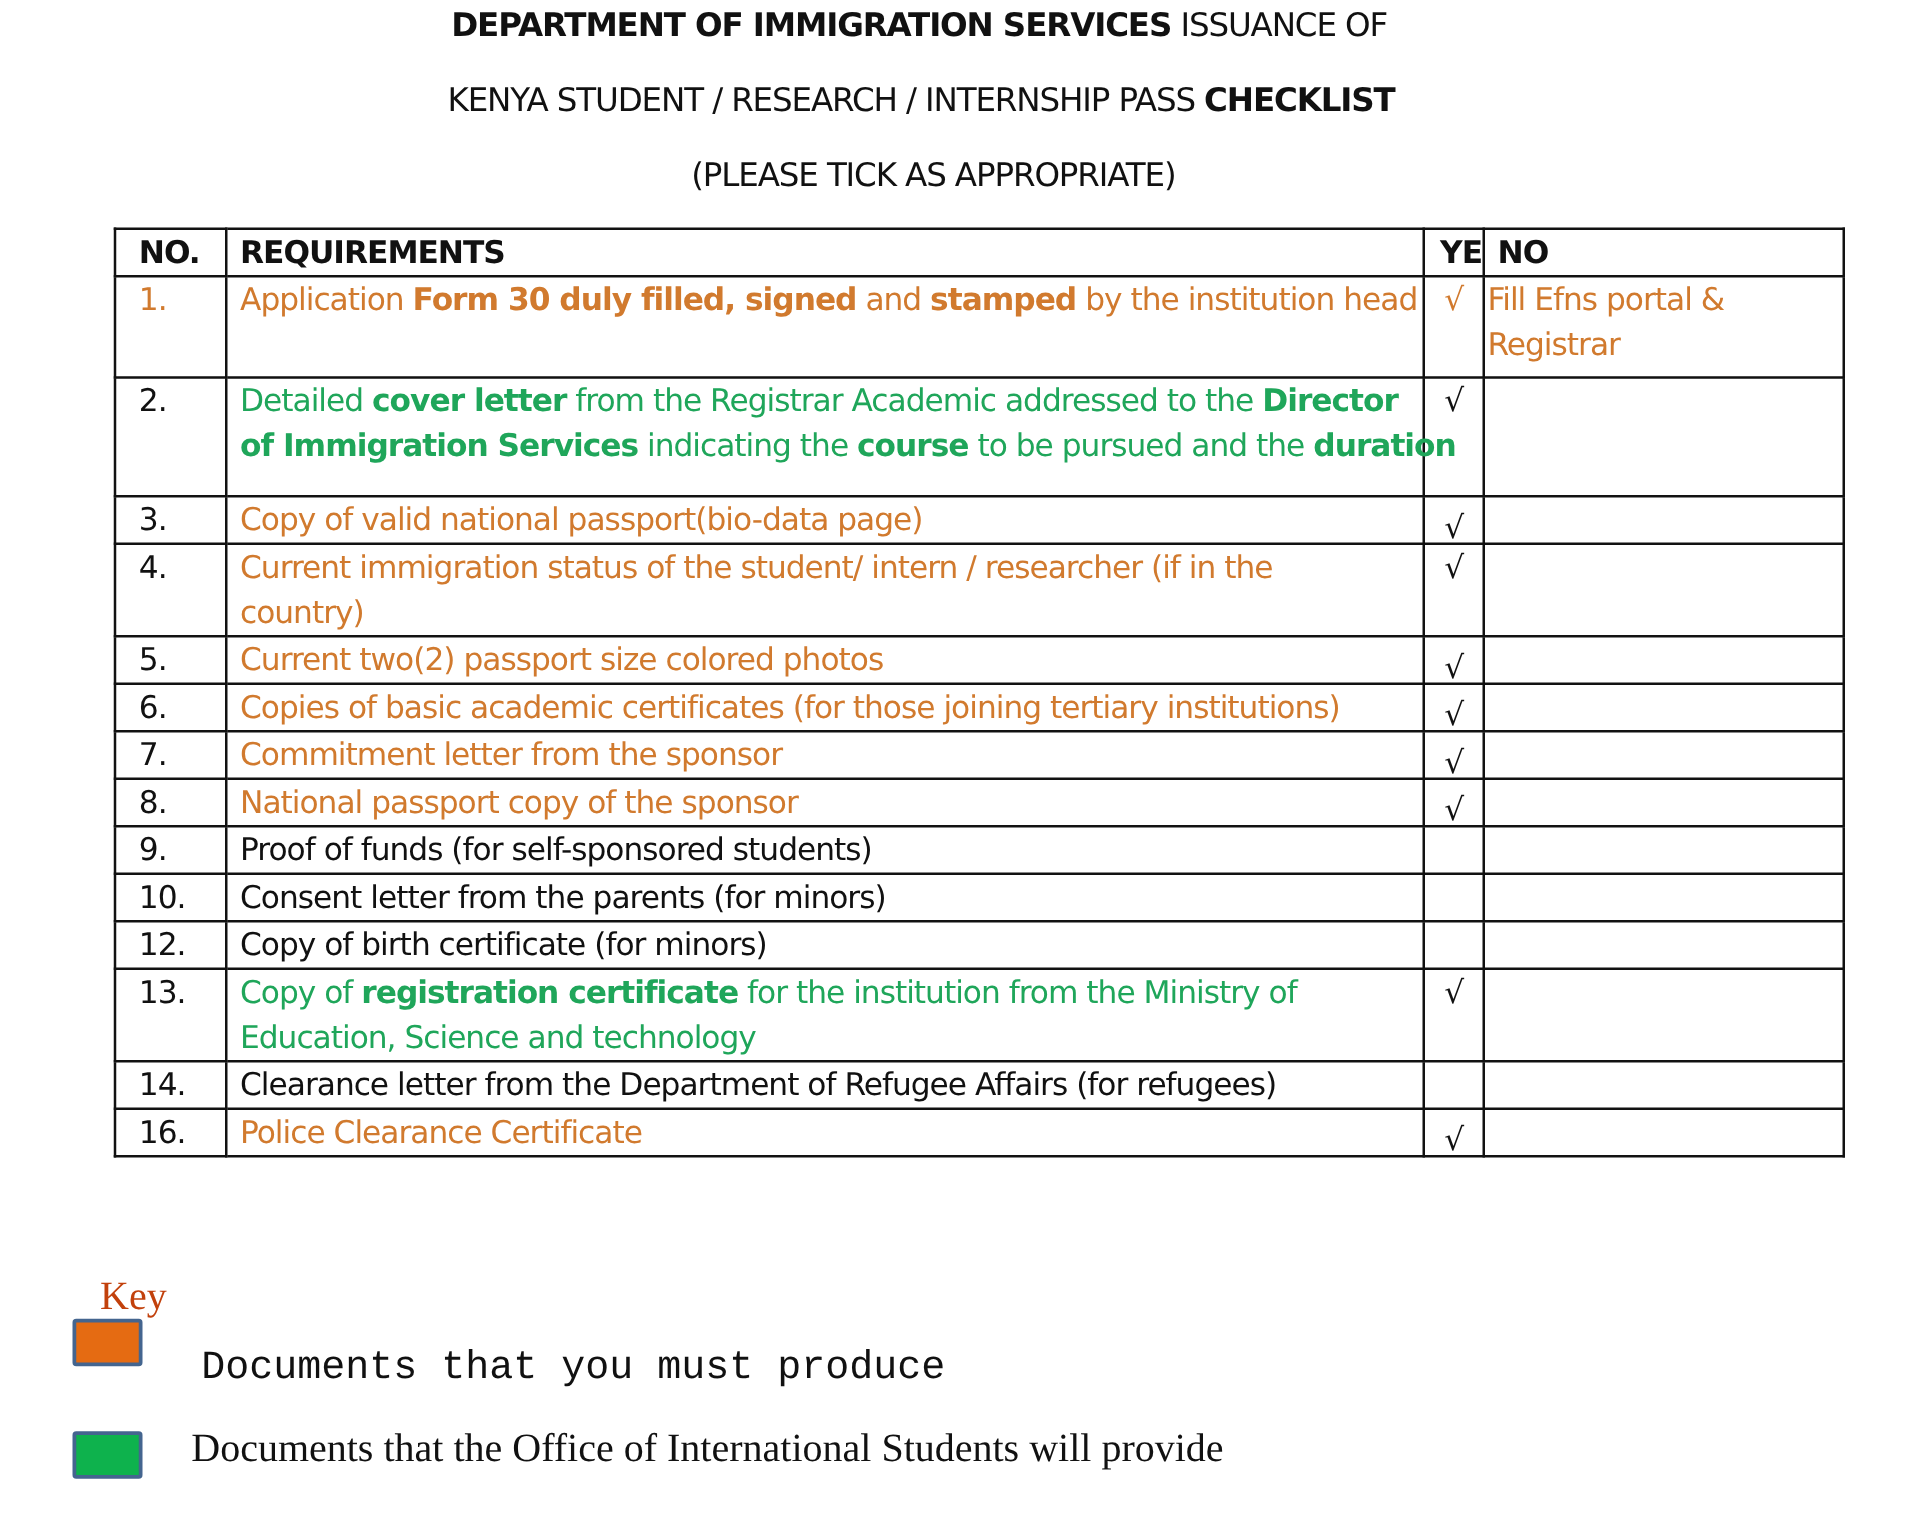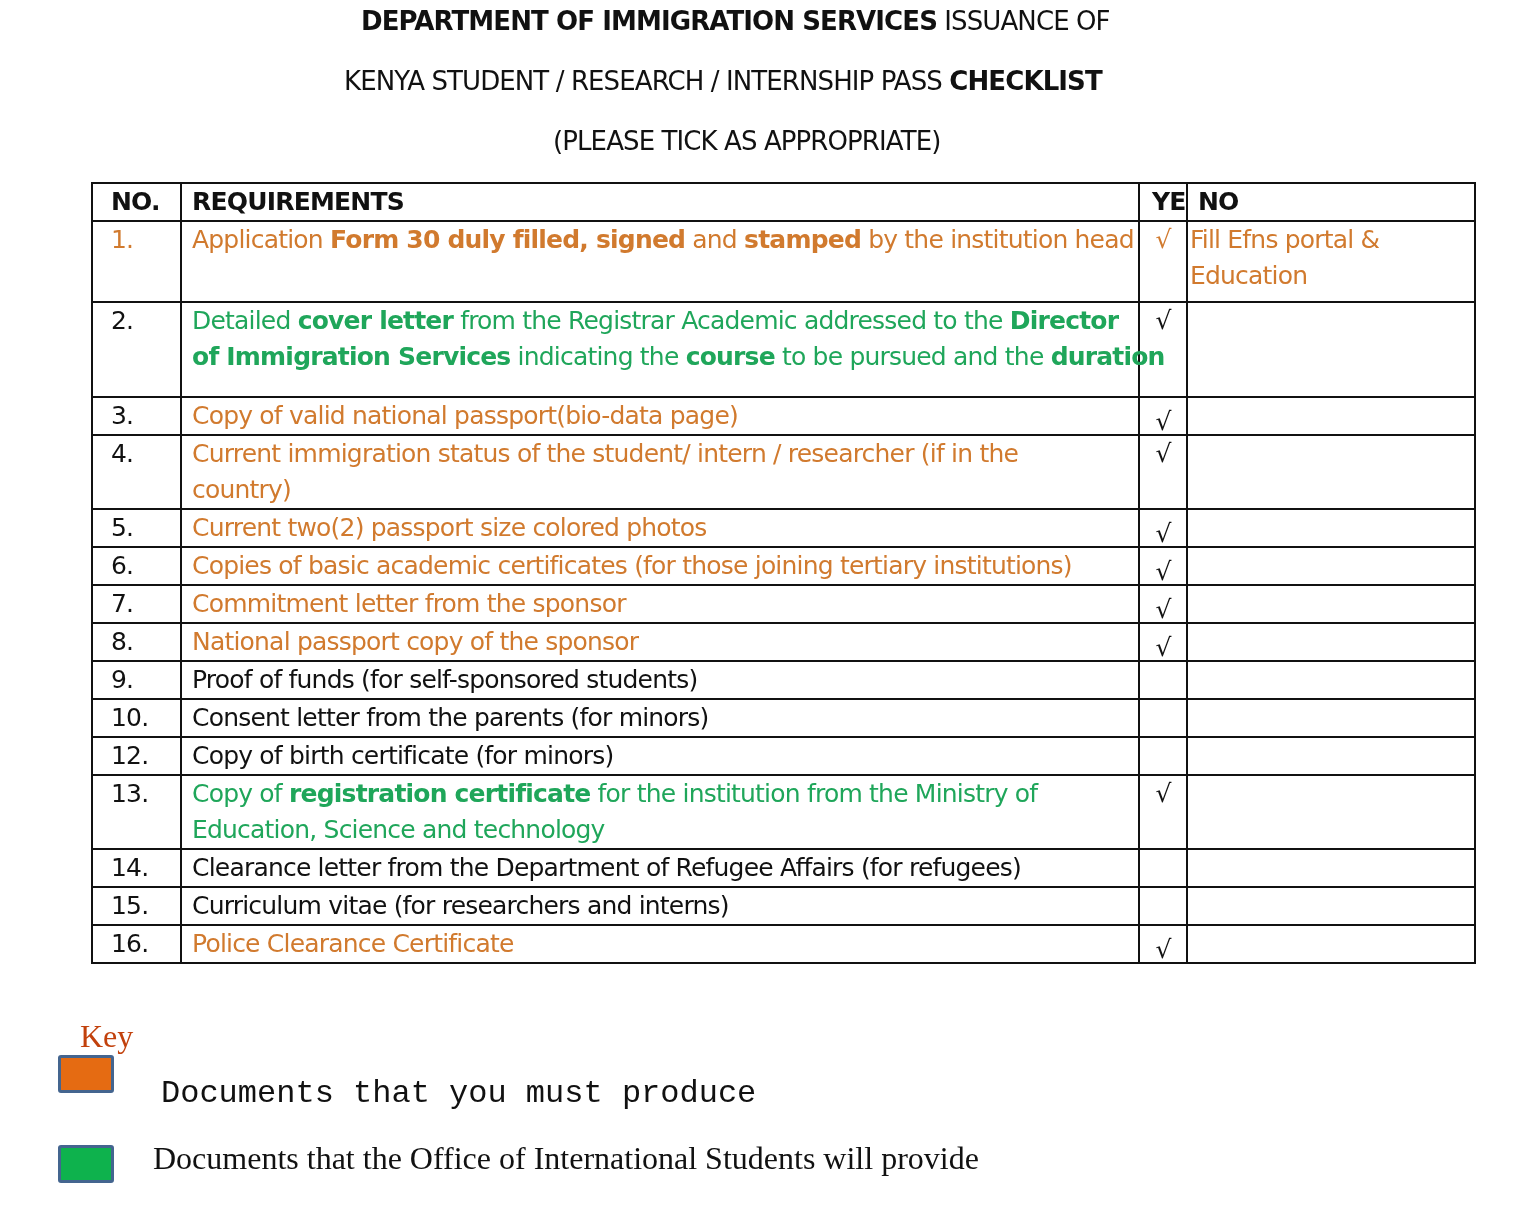"KENYA STUDENT / RESEARCH /" #t2 { left: 344px -> 358px }
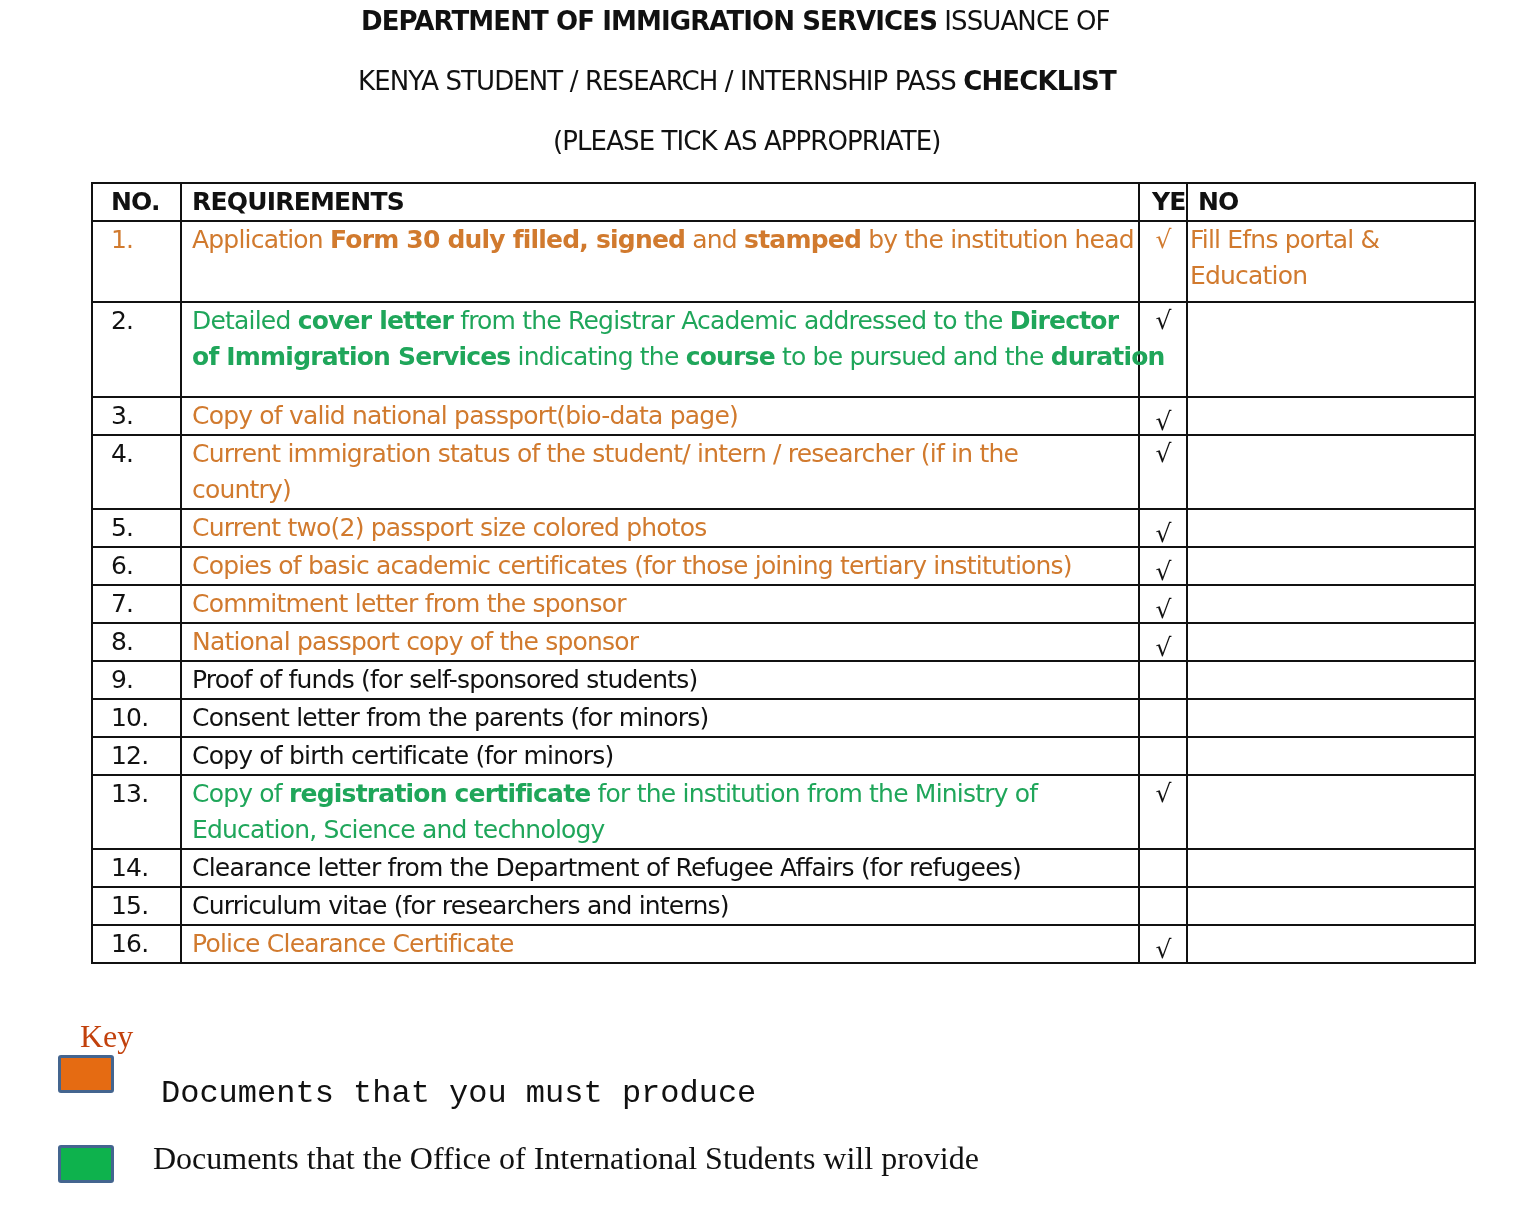"Education" div { text: Education -> Registrar }
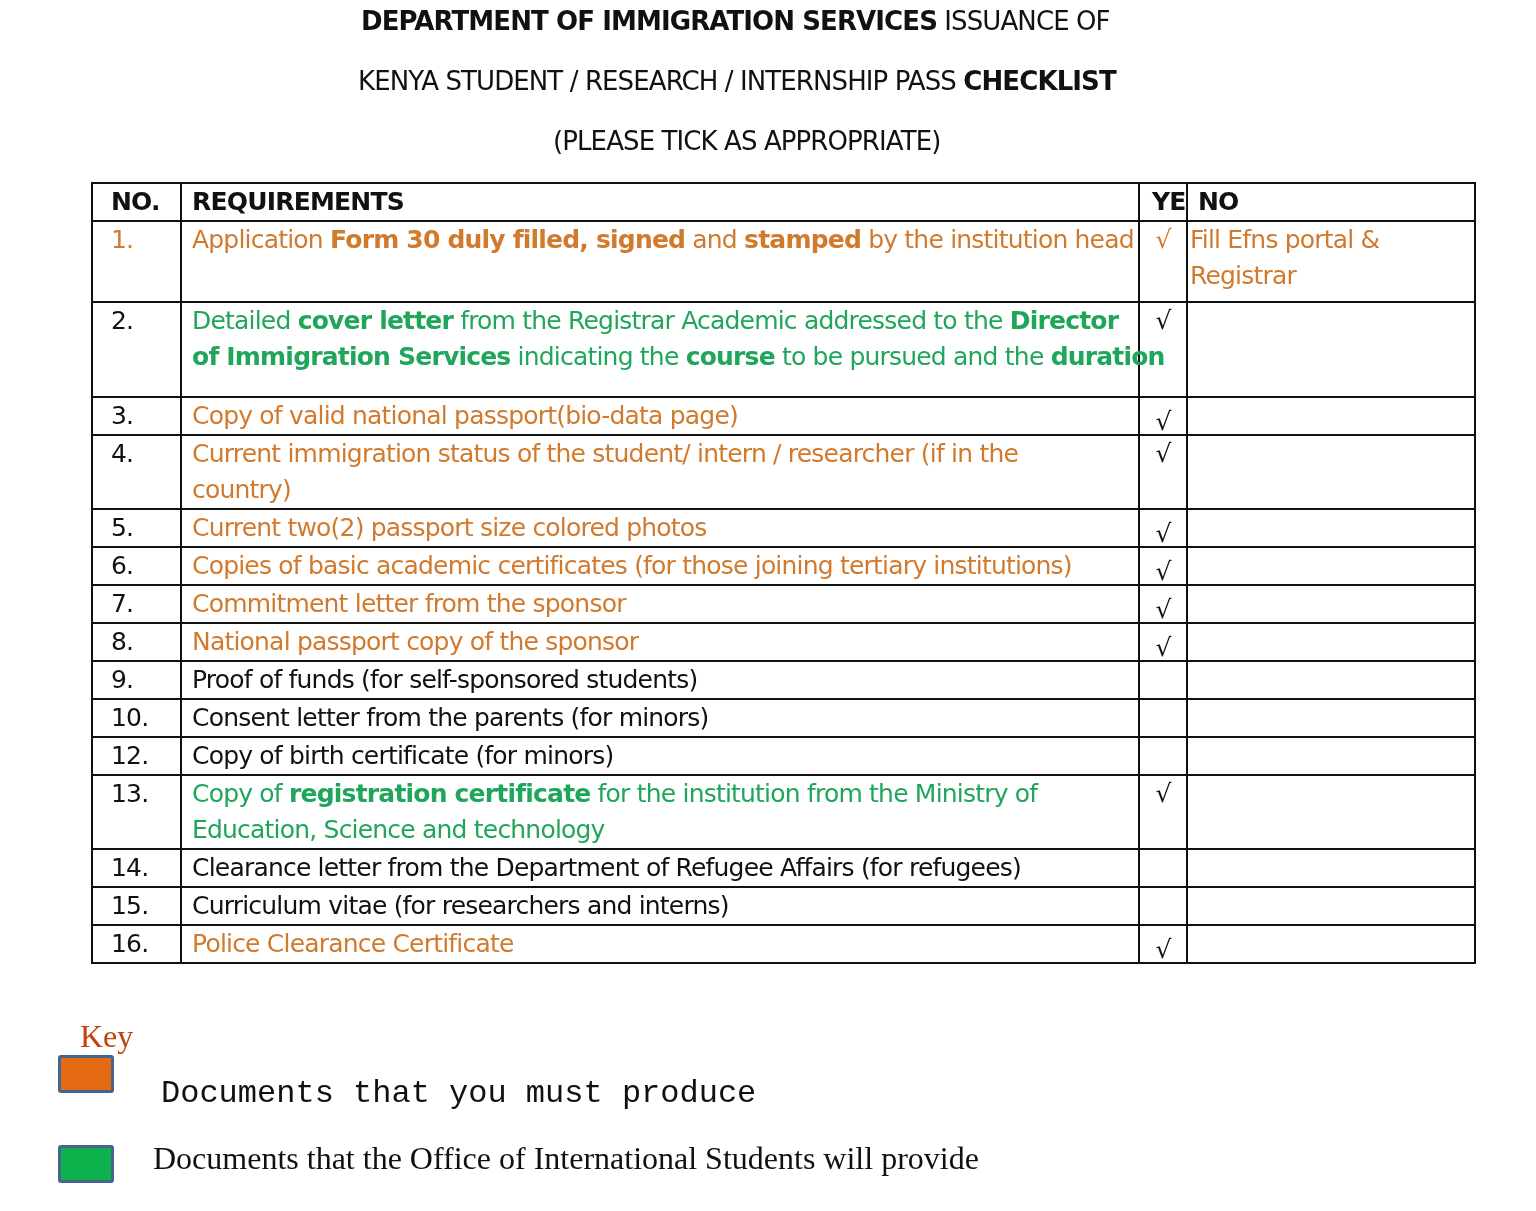"15." tr { html: <tr> <td>15.</td> <td> <div><span>Curriculum vitae (for researchers and interns)</span></div> </td> <td></td> <td></td> </tr> -> none }
